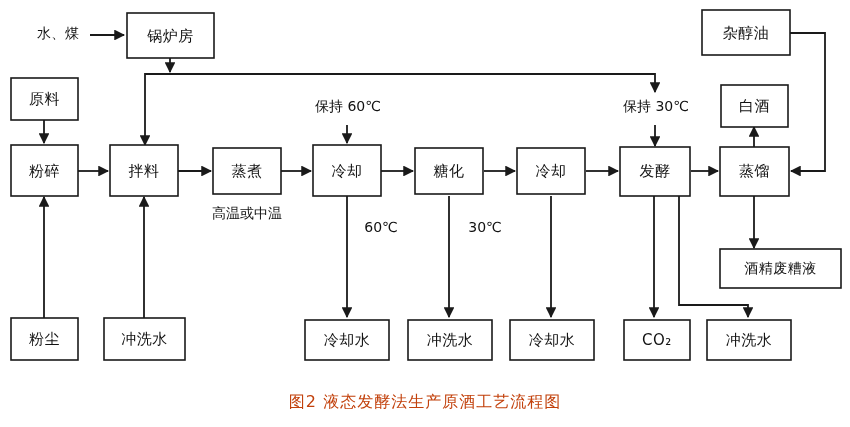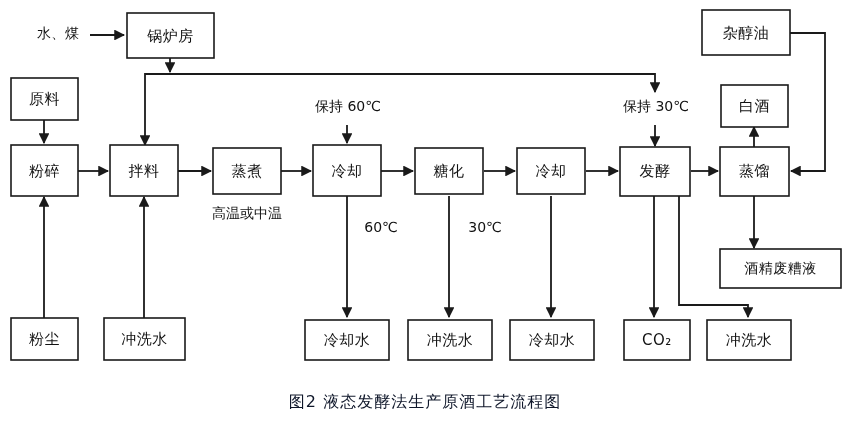"图2 液态发酵法生产原酒工艺流程图" .caption { color: #0f172a -> #c2410c }
